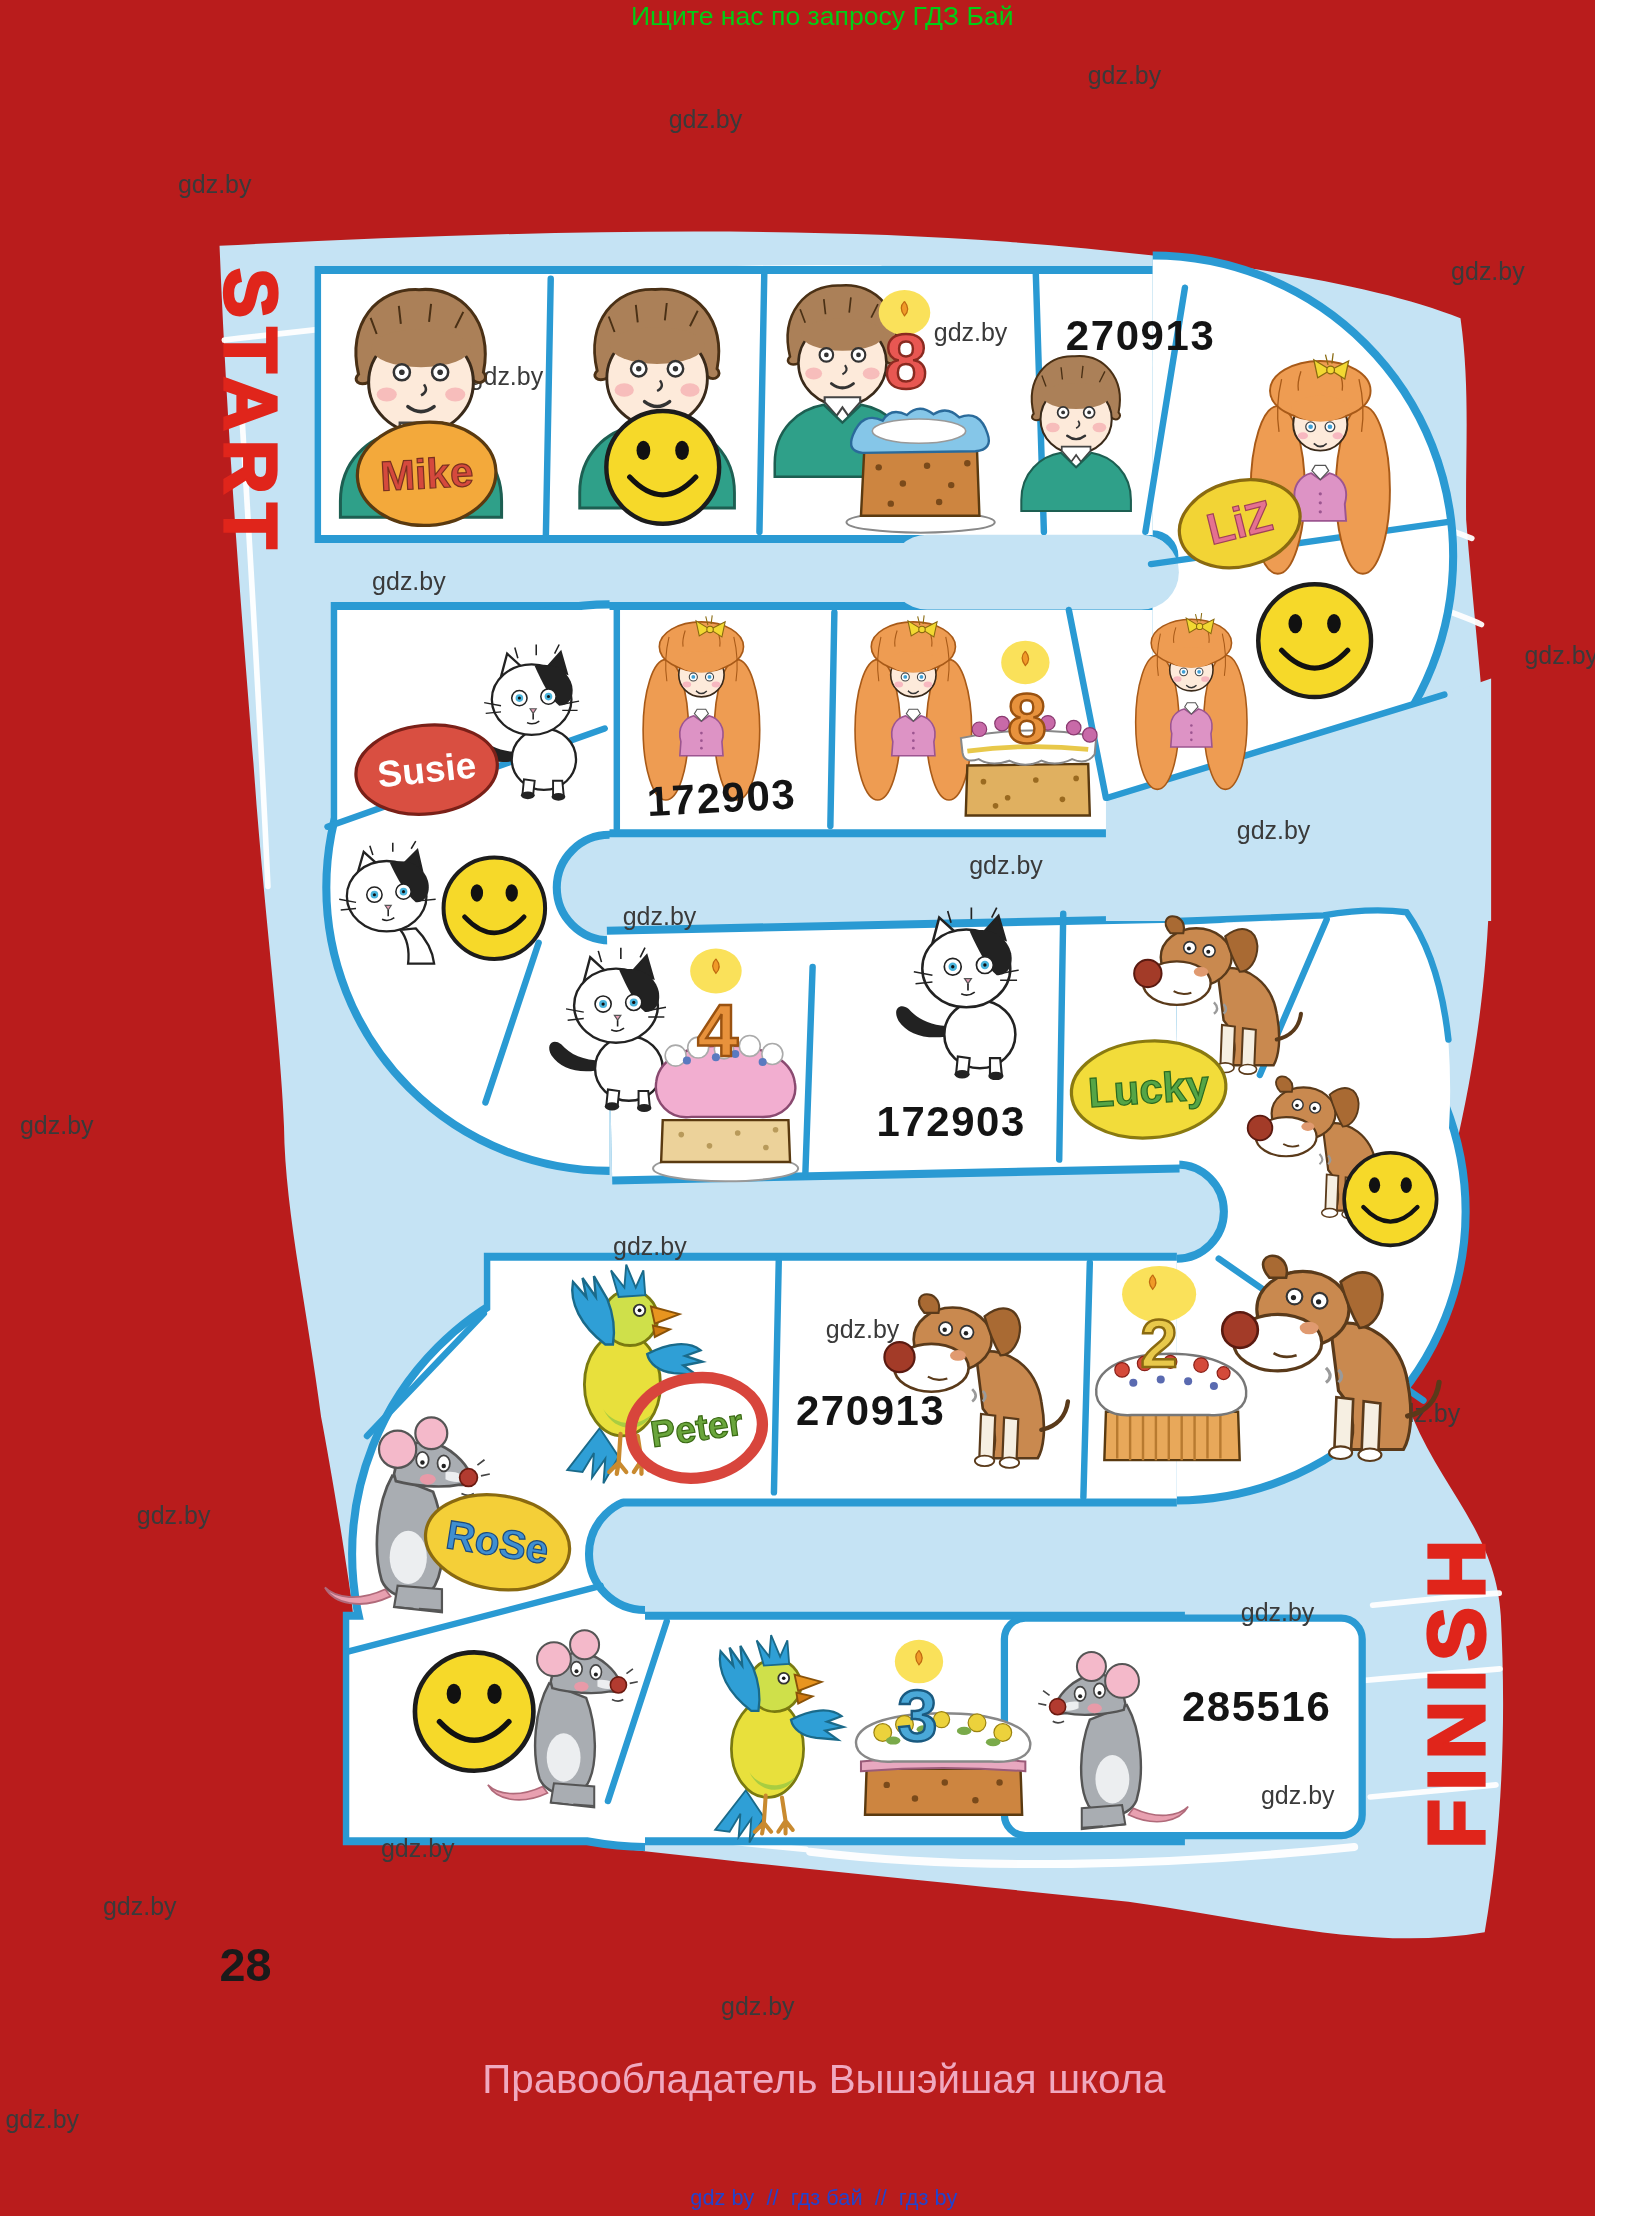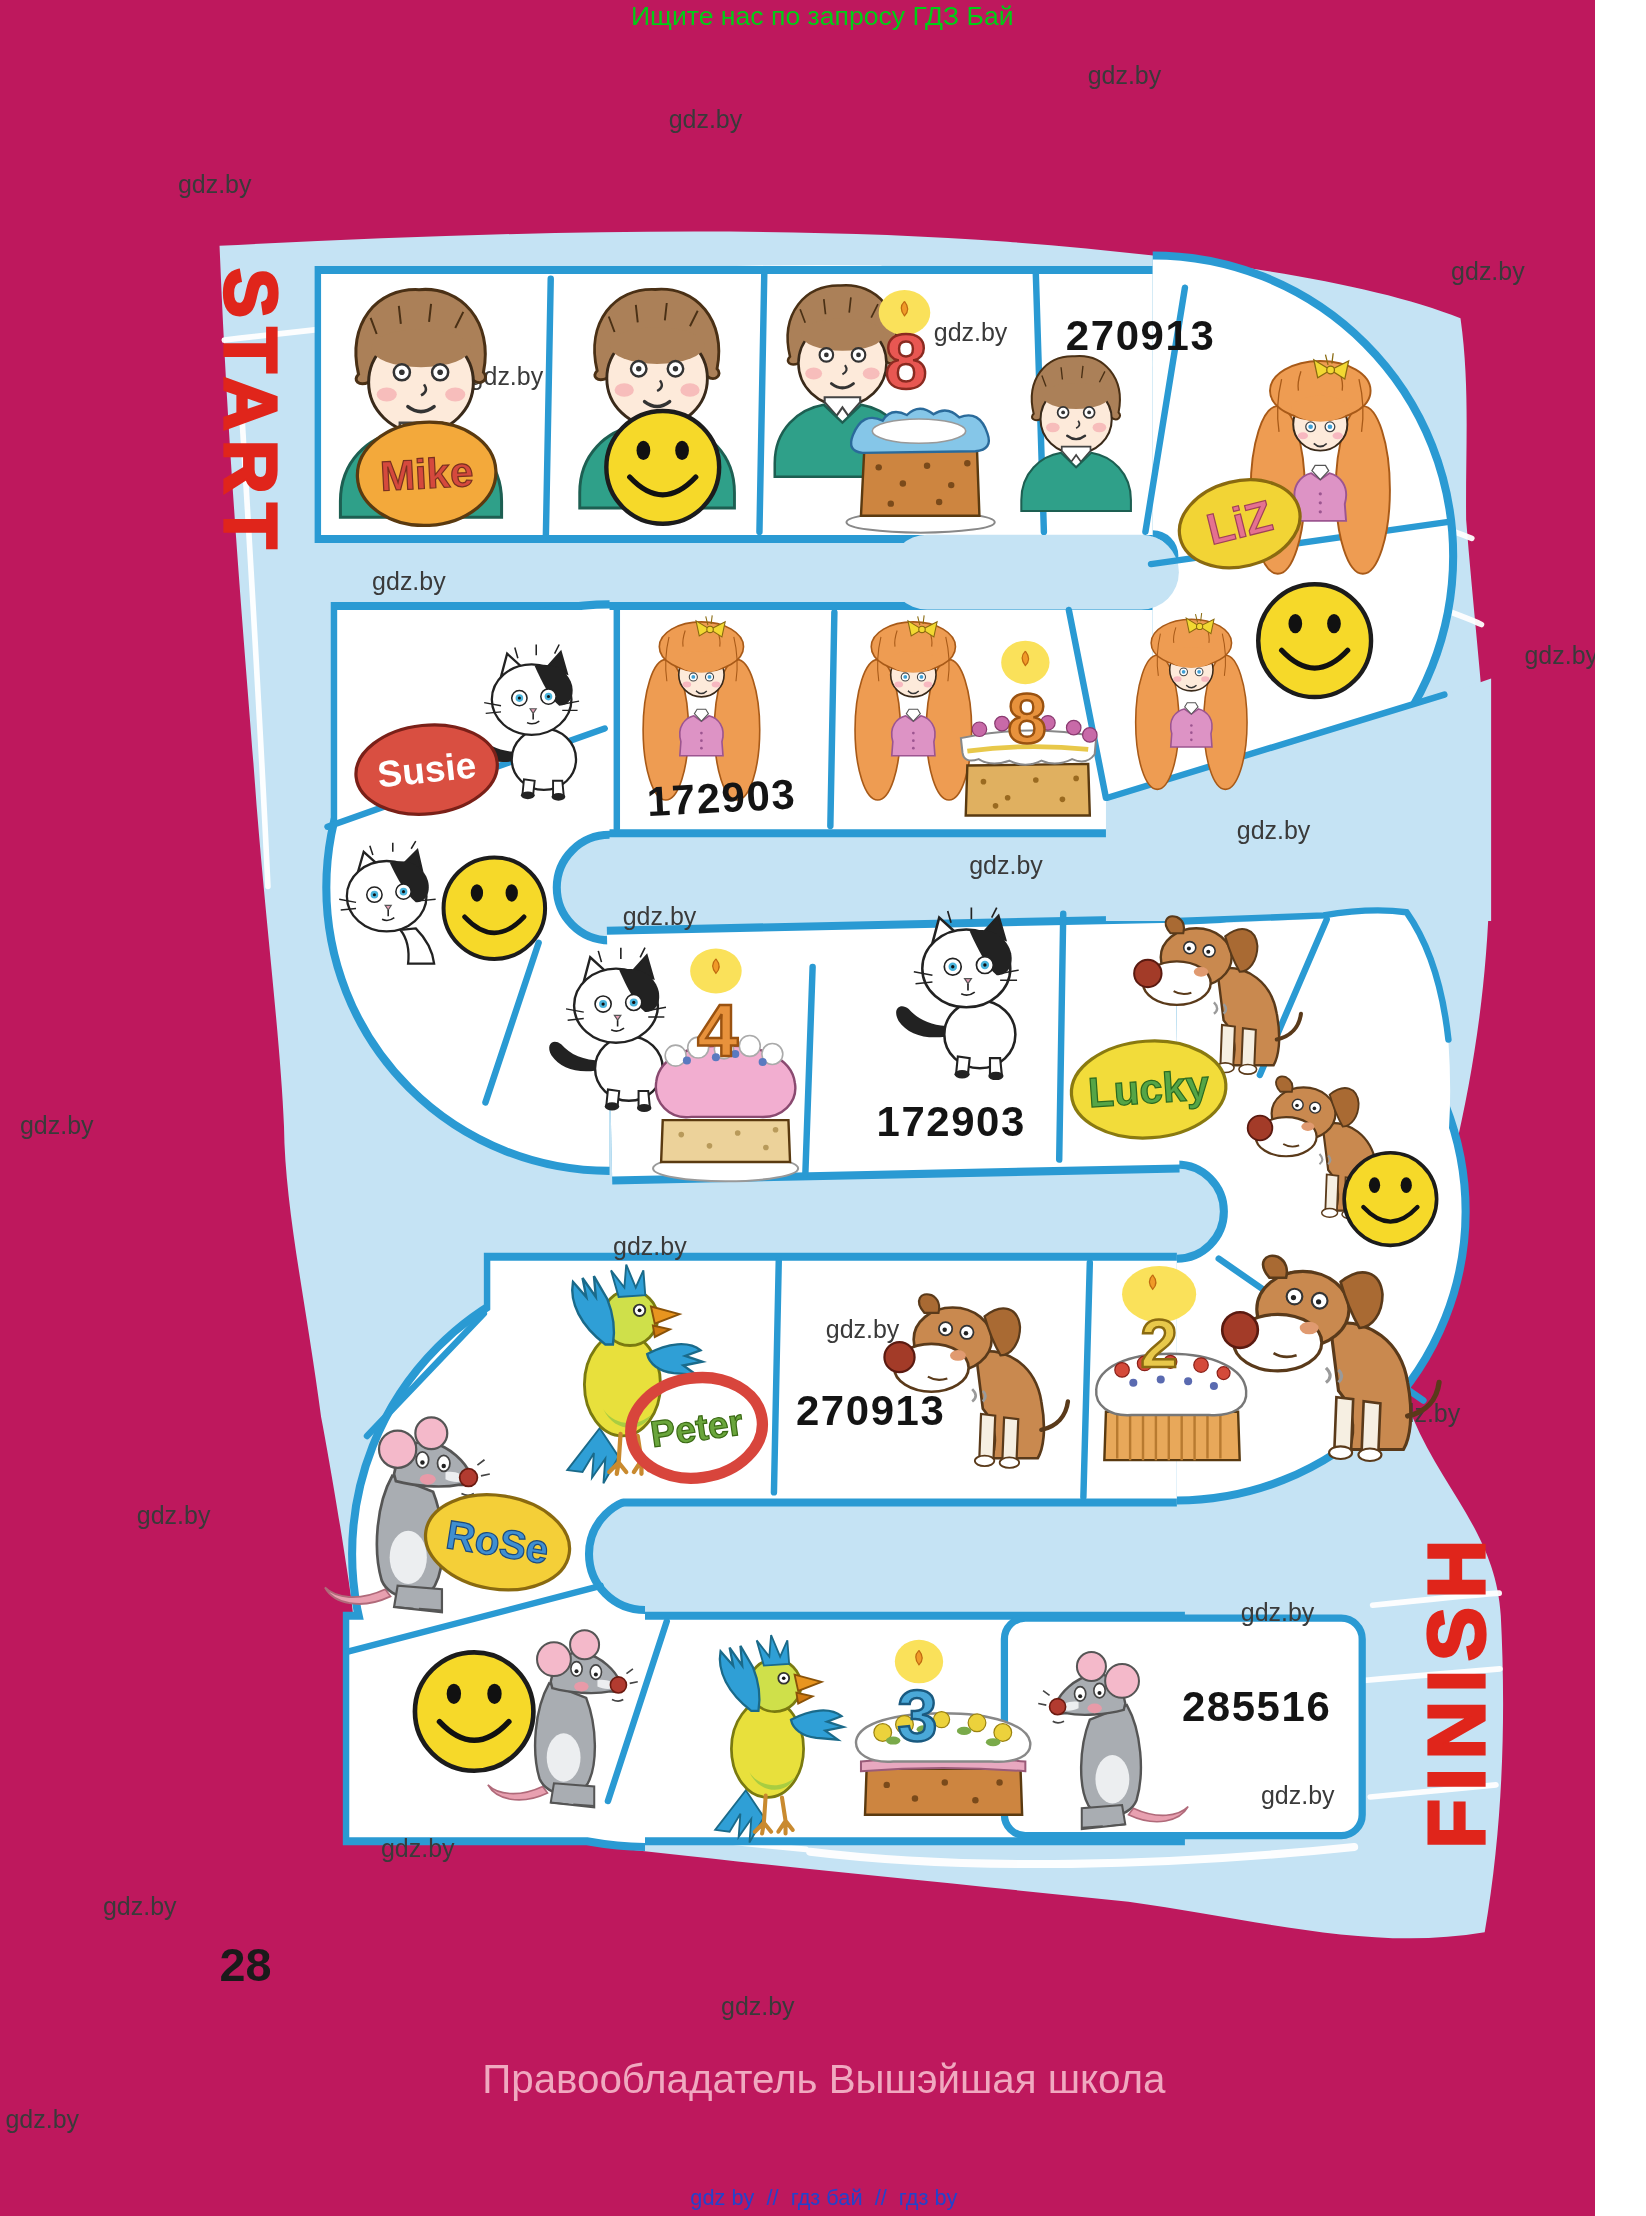"Ищите нас по запросу ГДЗ" #page { background: #be185d -> #b91c1c }
